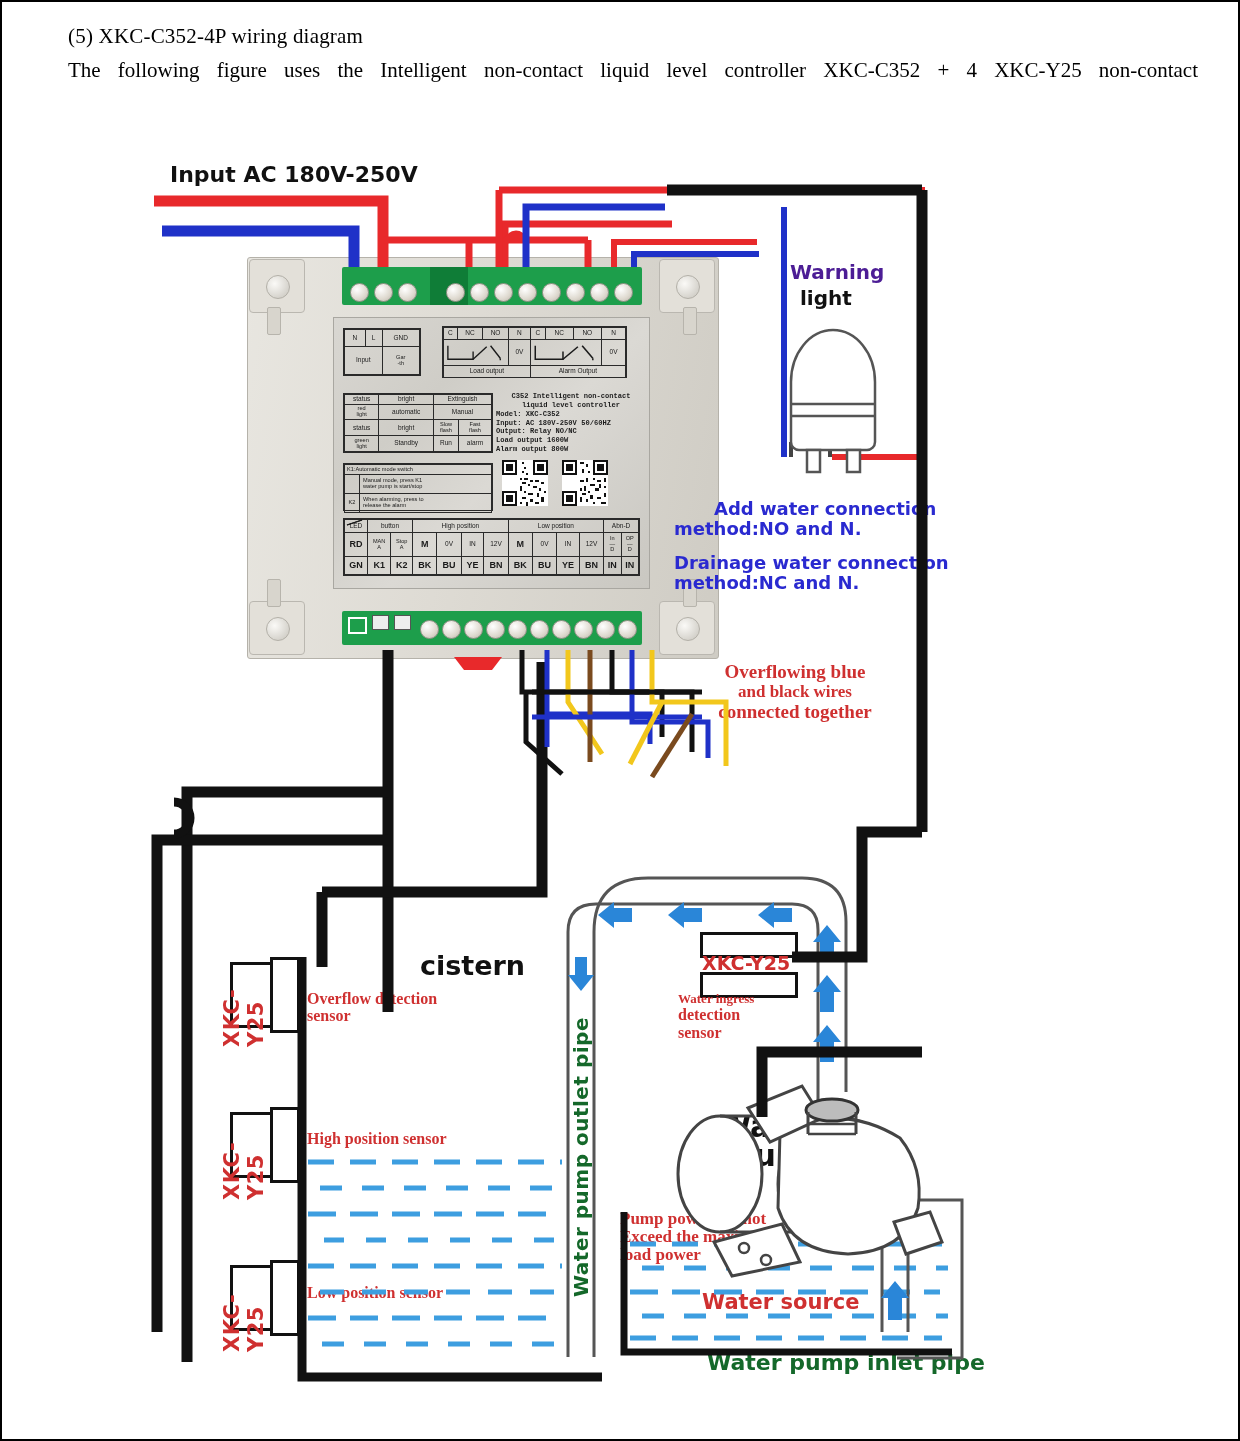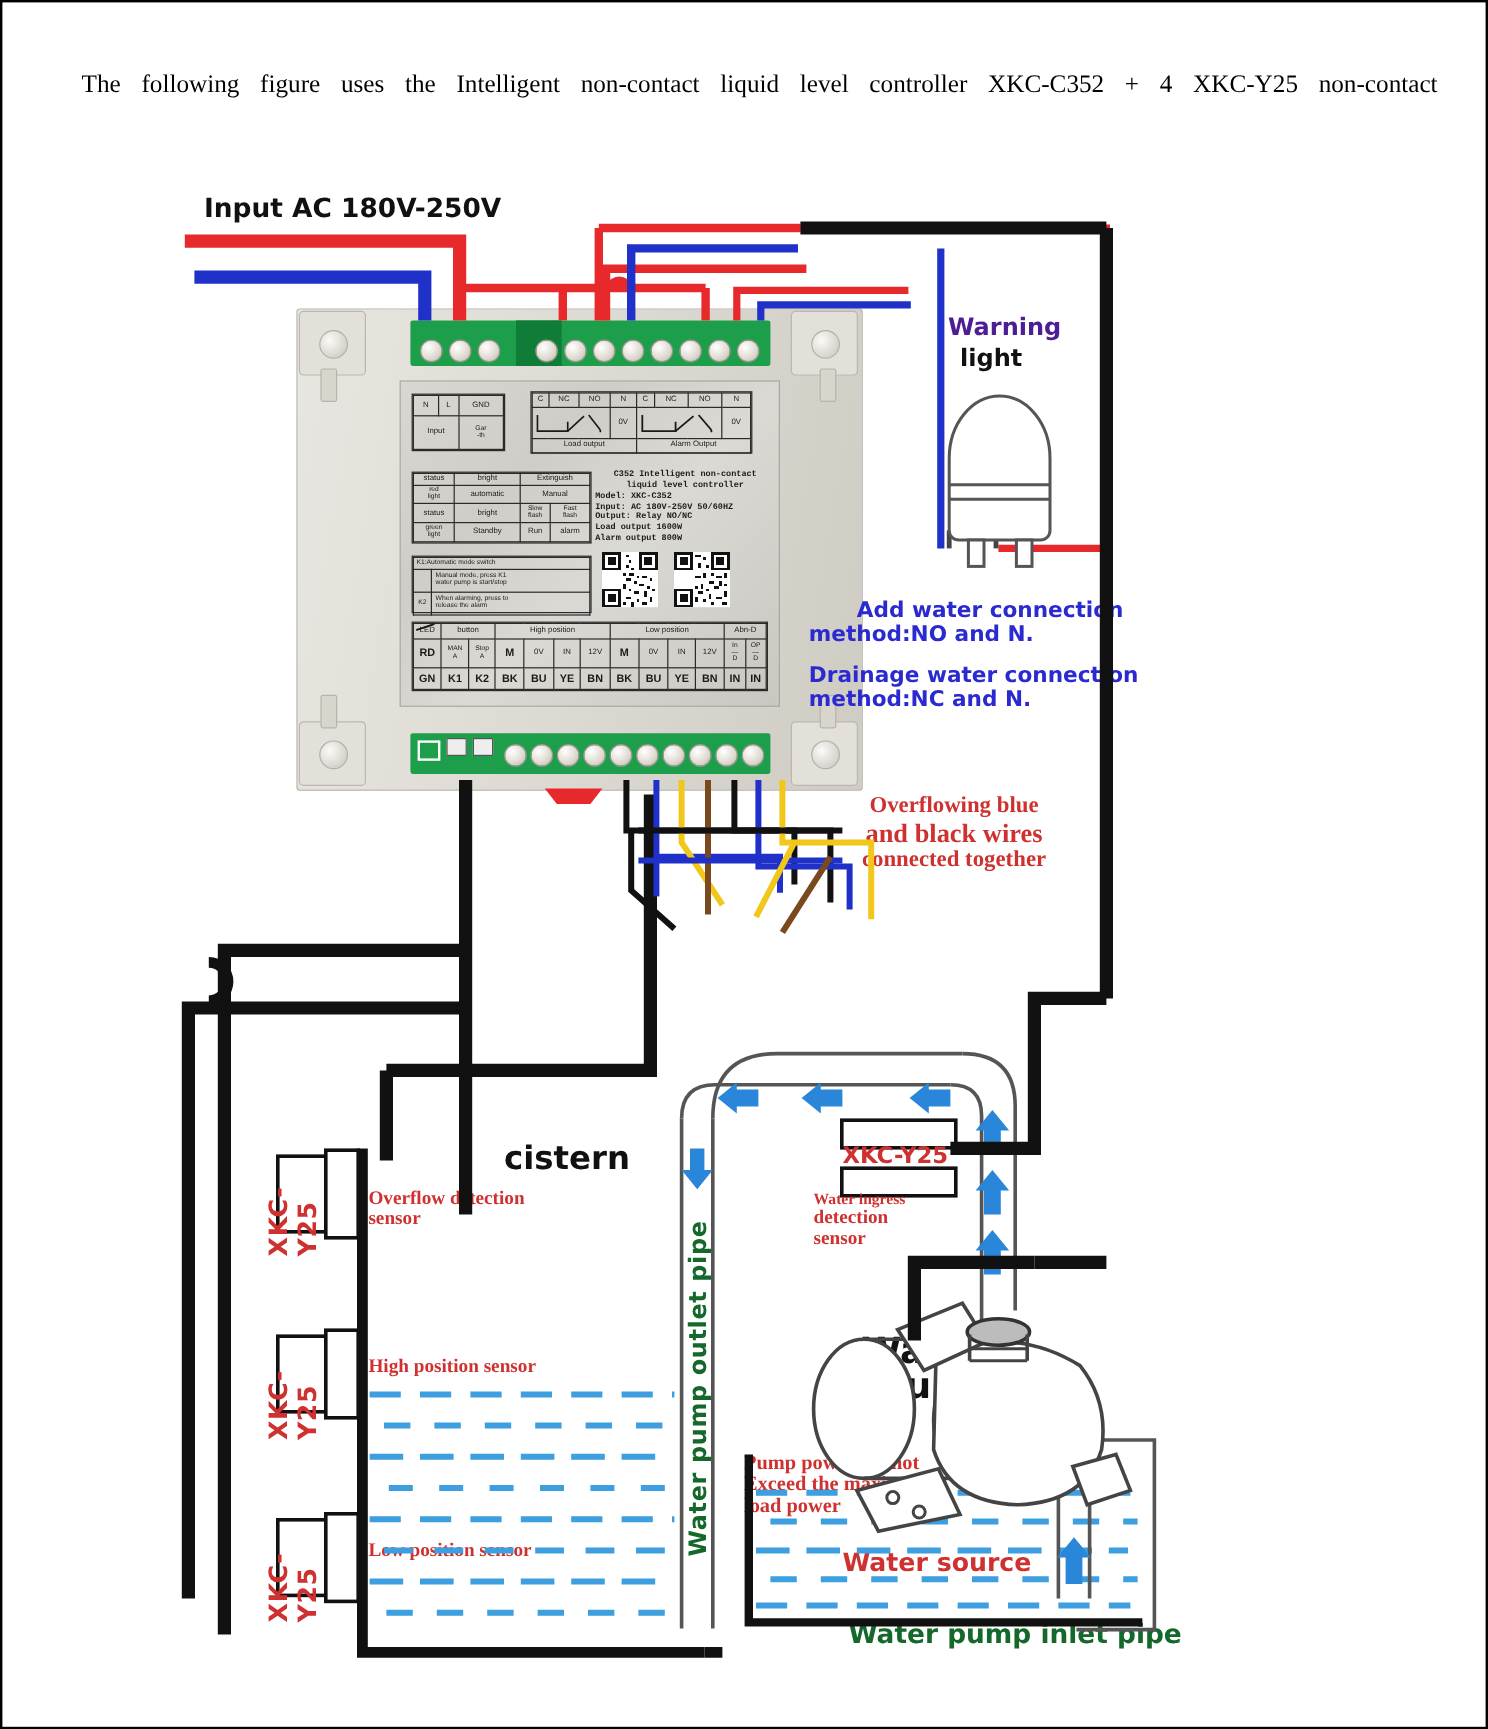"(5) XKC-C352-4P wiring diagram" div.hdr { html: none -> <div> <div>(5) XKC-C352-4P wiring diagram</div> </div> }
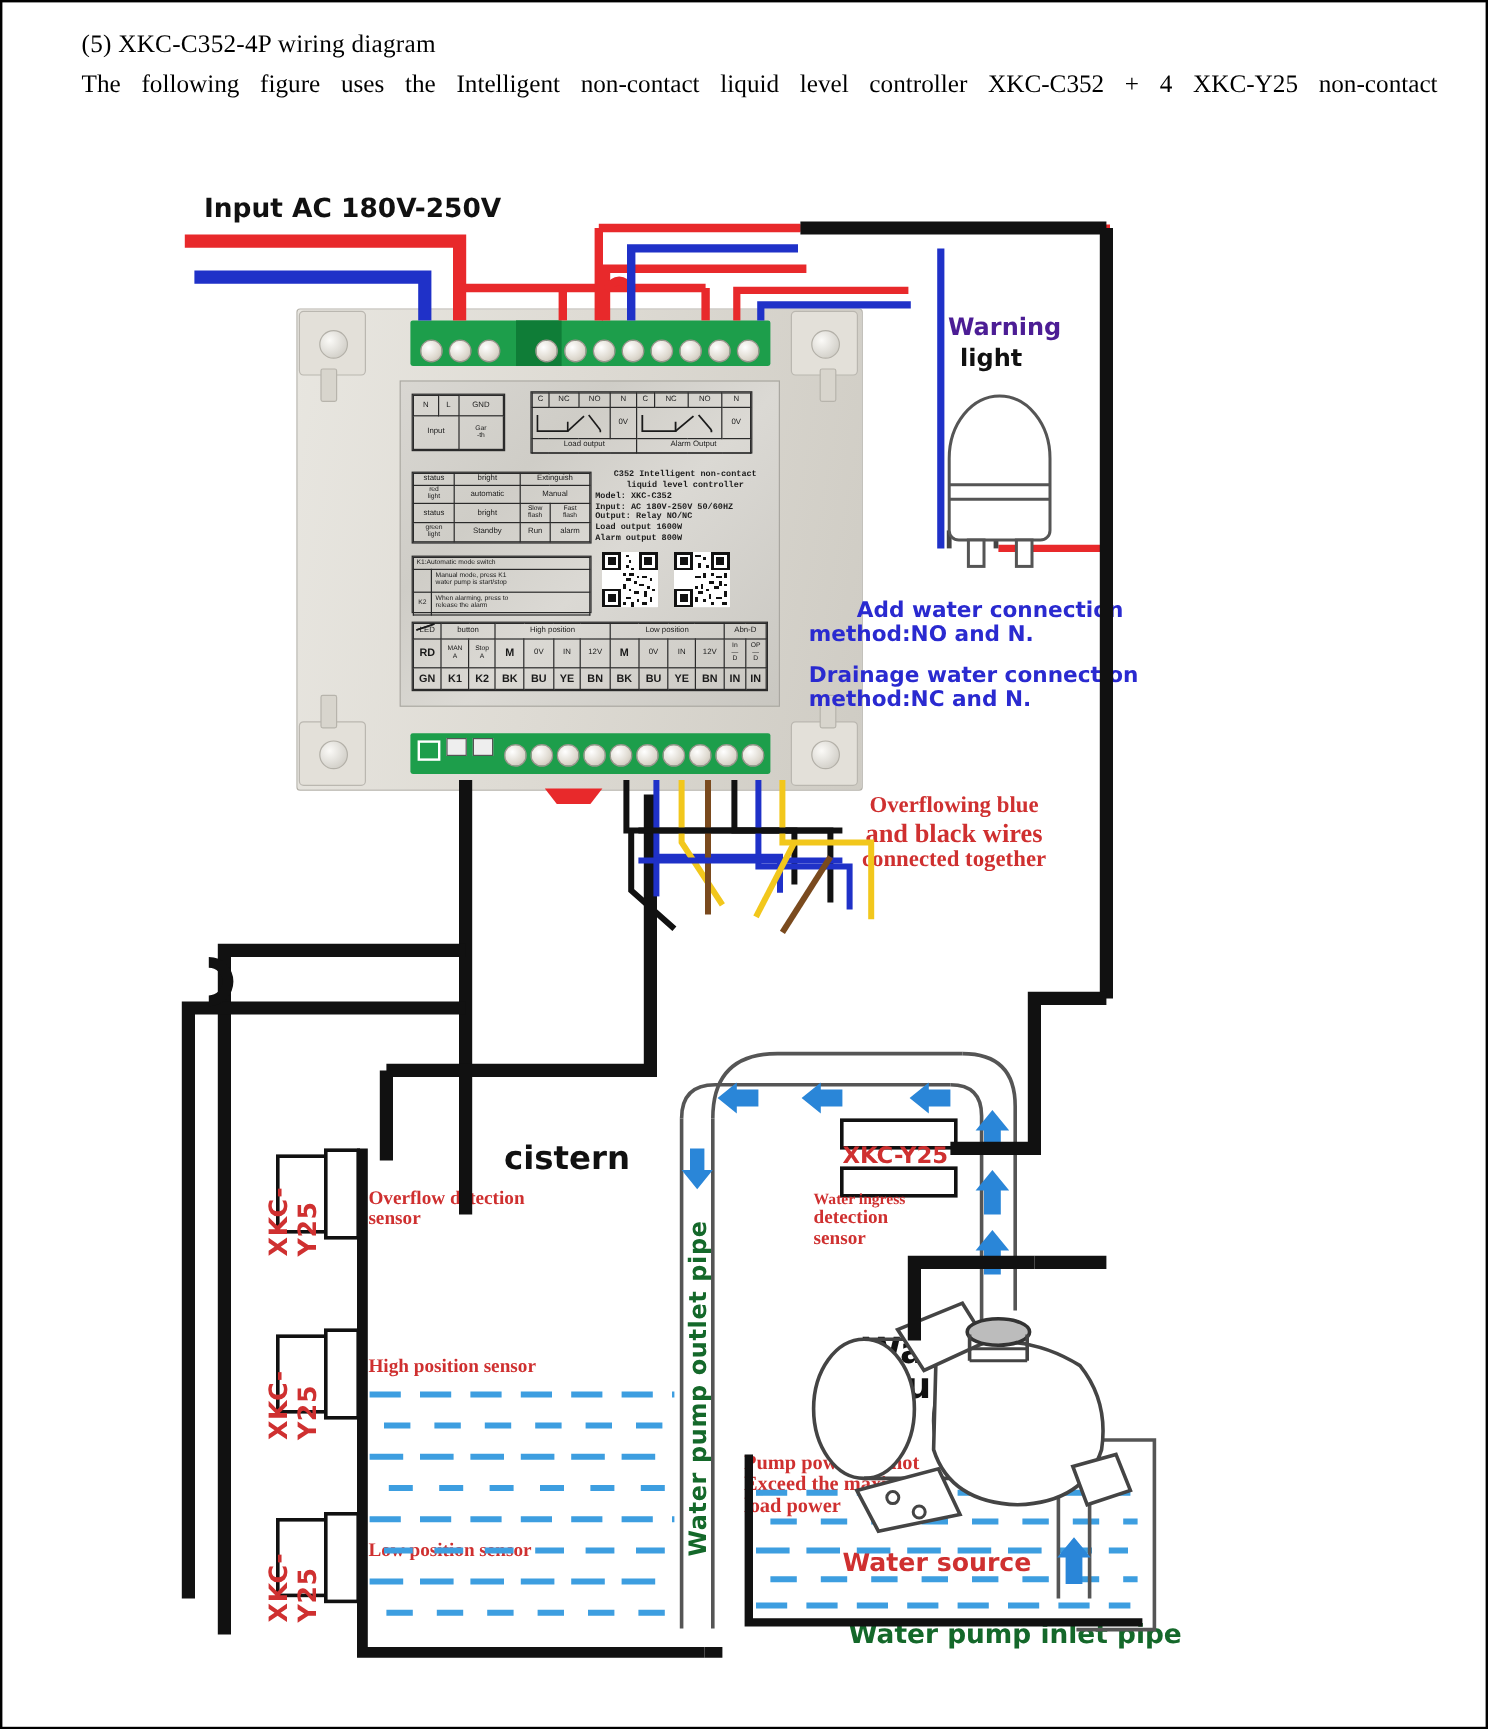"and black wires" div.redtxt { font-size: 22px -> 17px }
